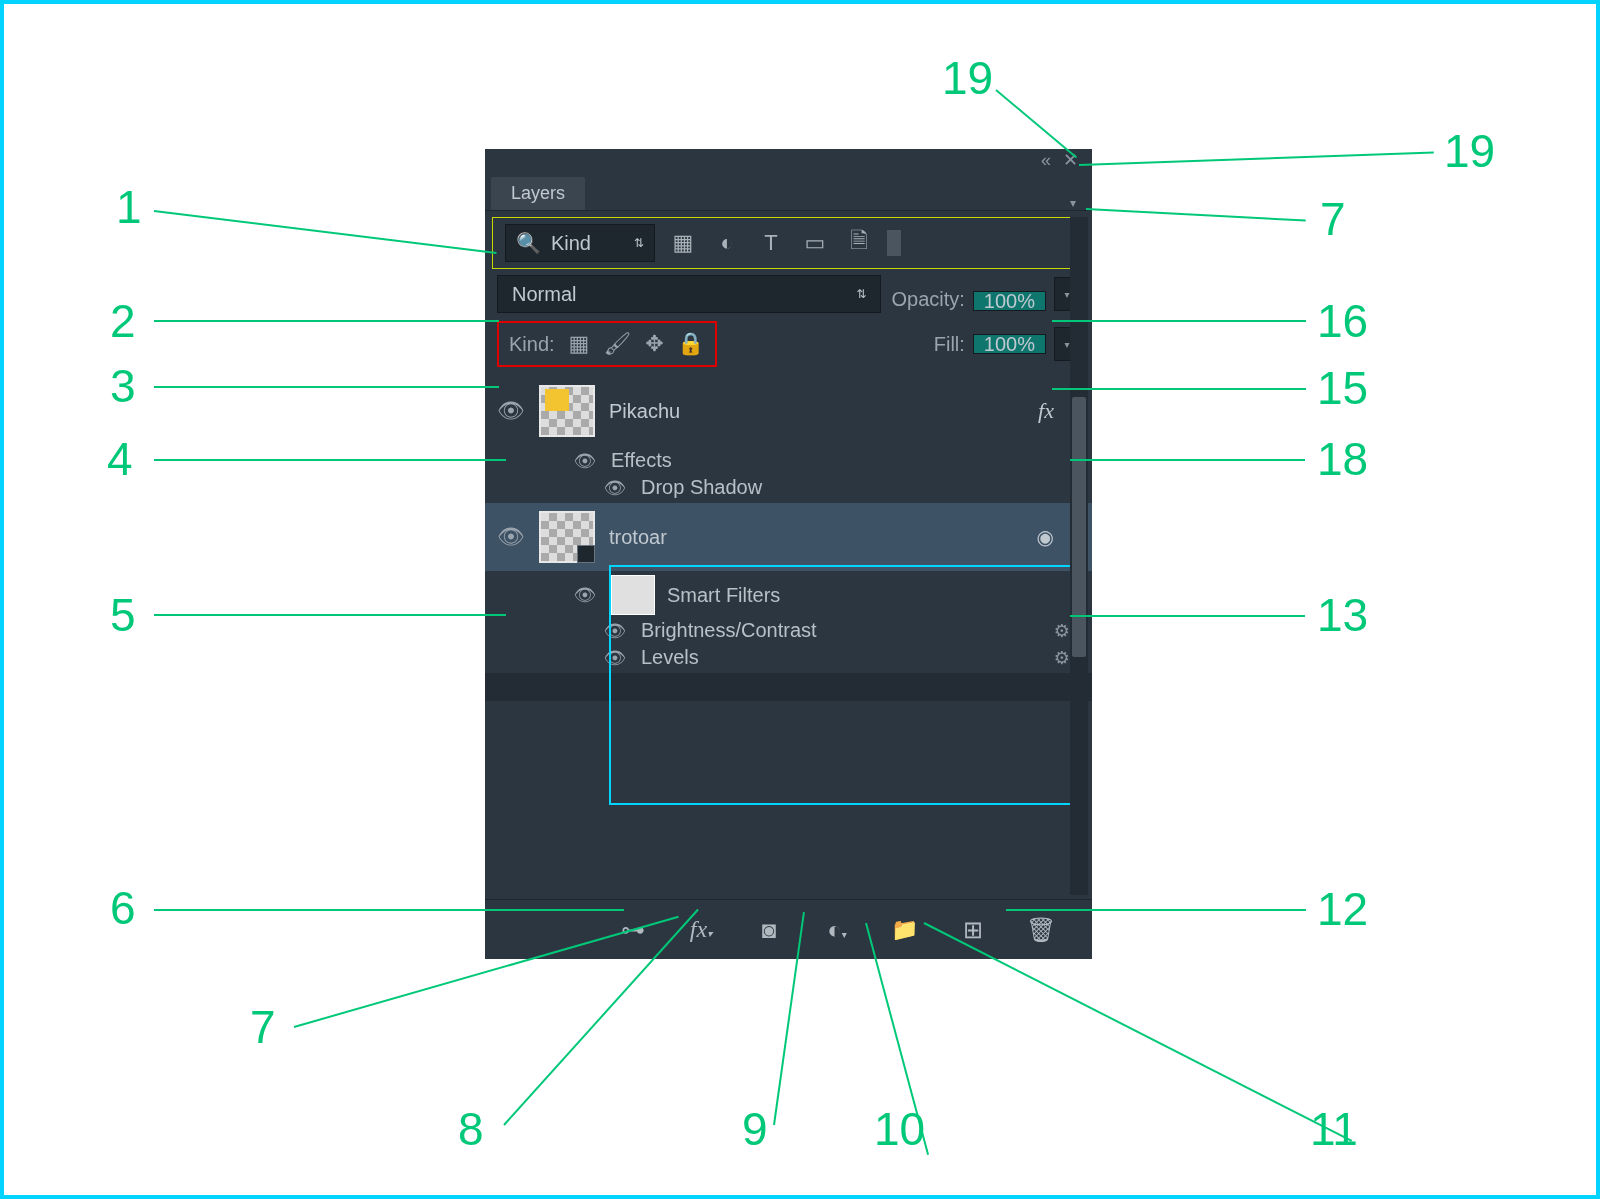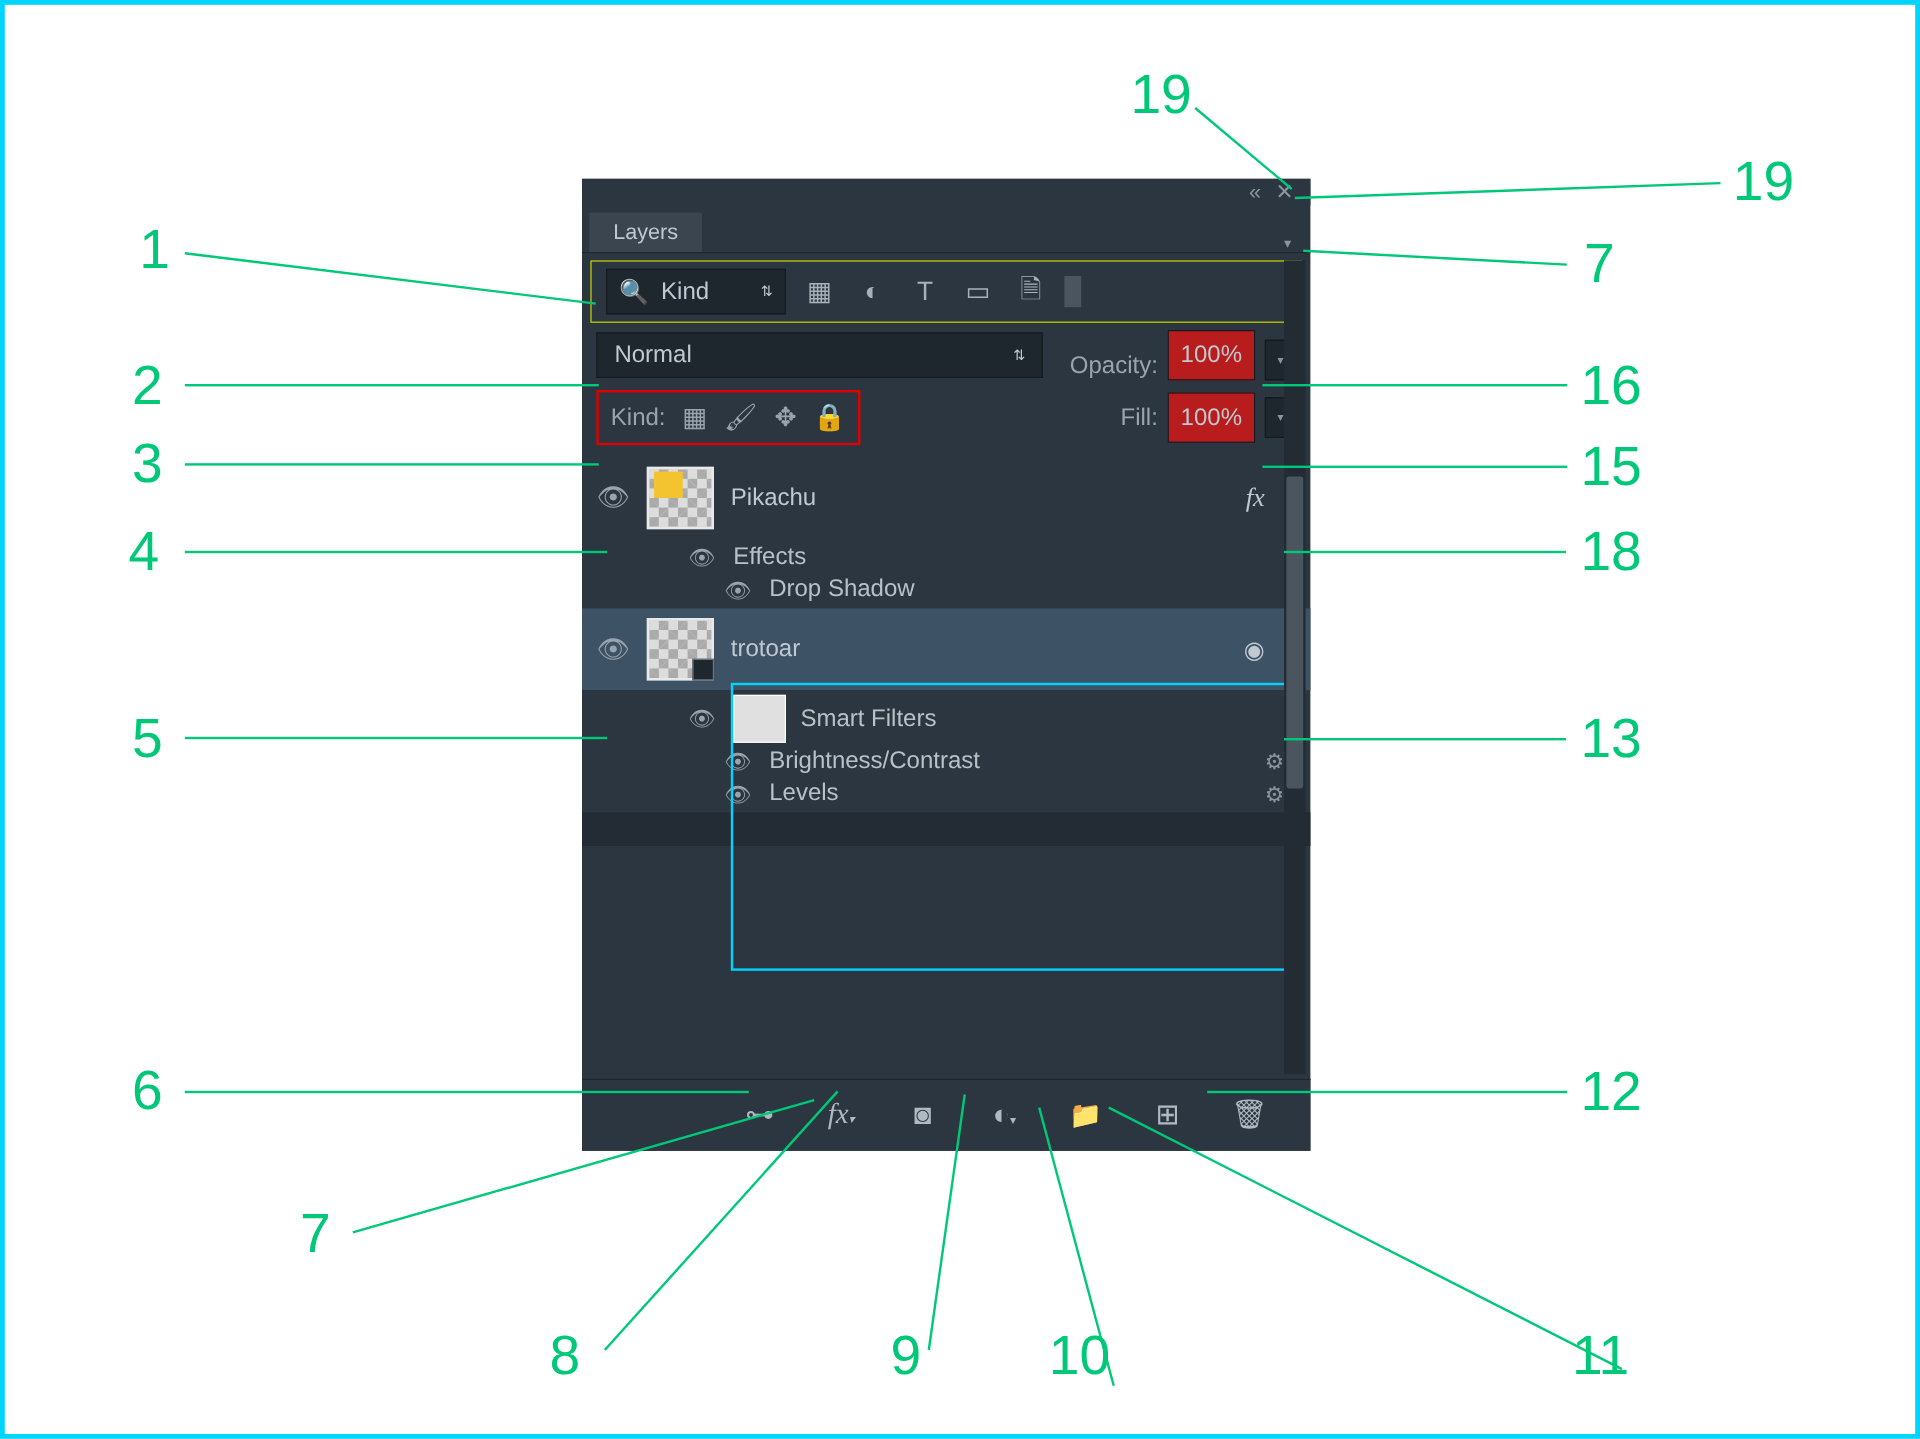"Normal" .blend-row { gap: 22px -> 10px }
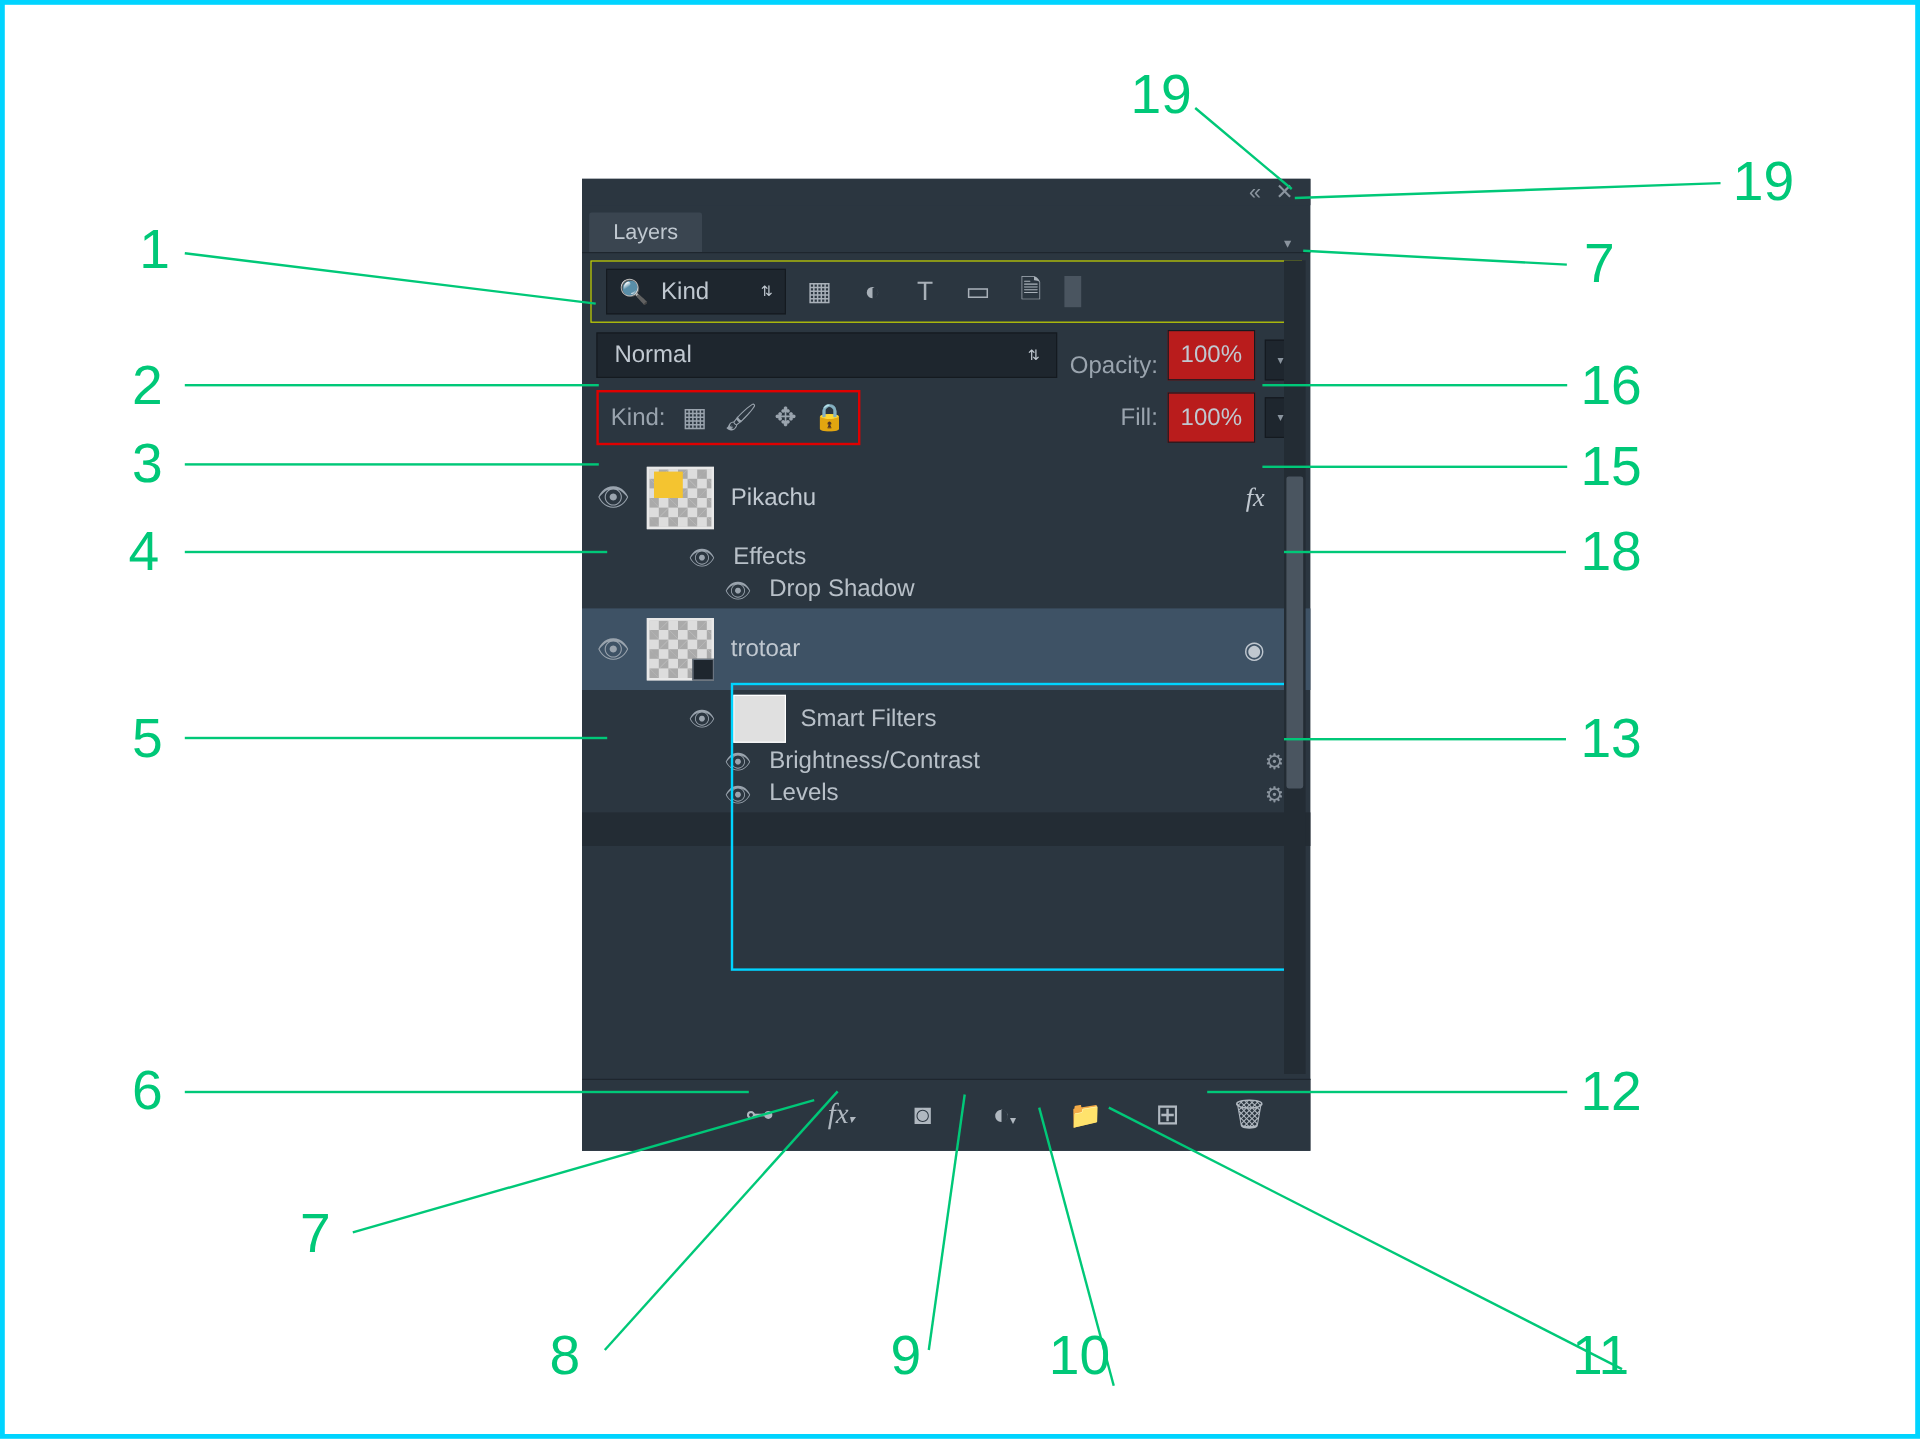"100%" .value-box { background: #b91c1c -> #0f766e; height: 42px -> 20px }
